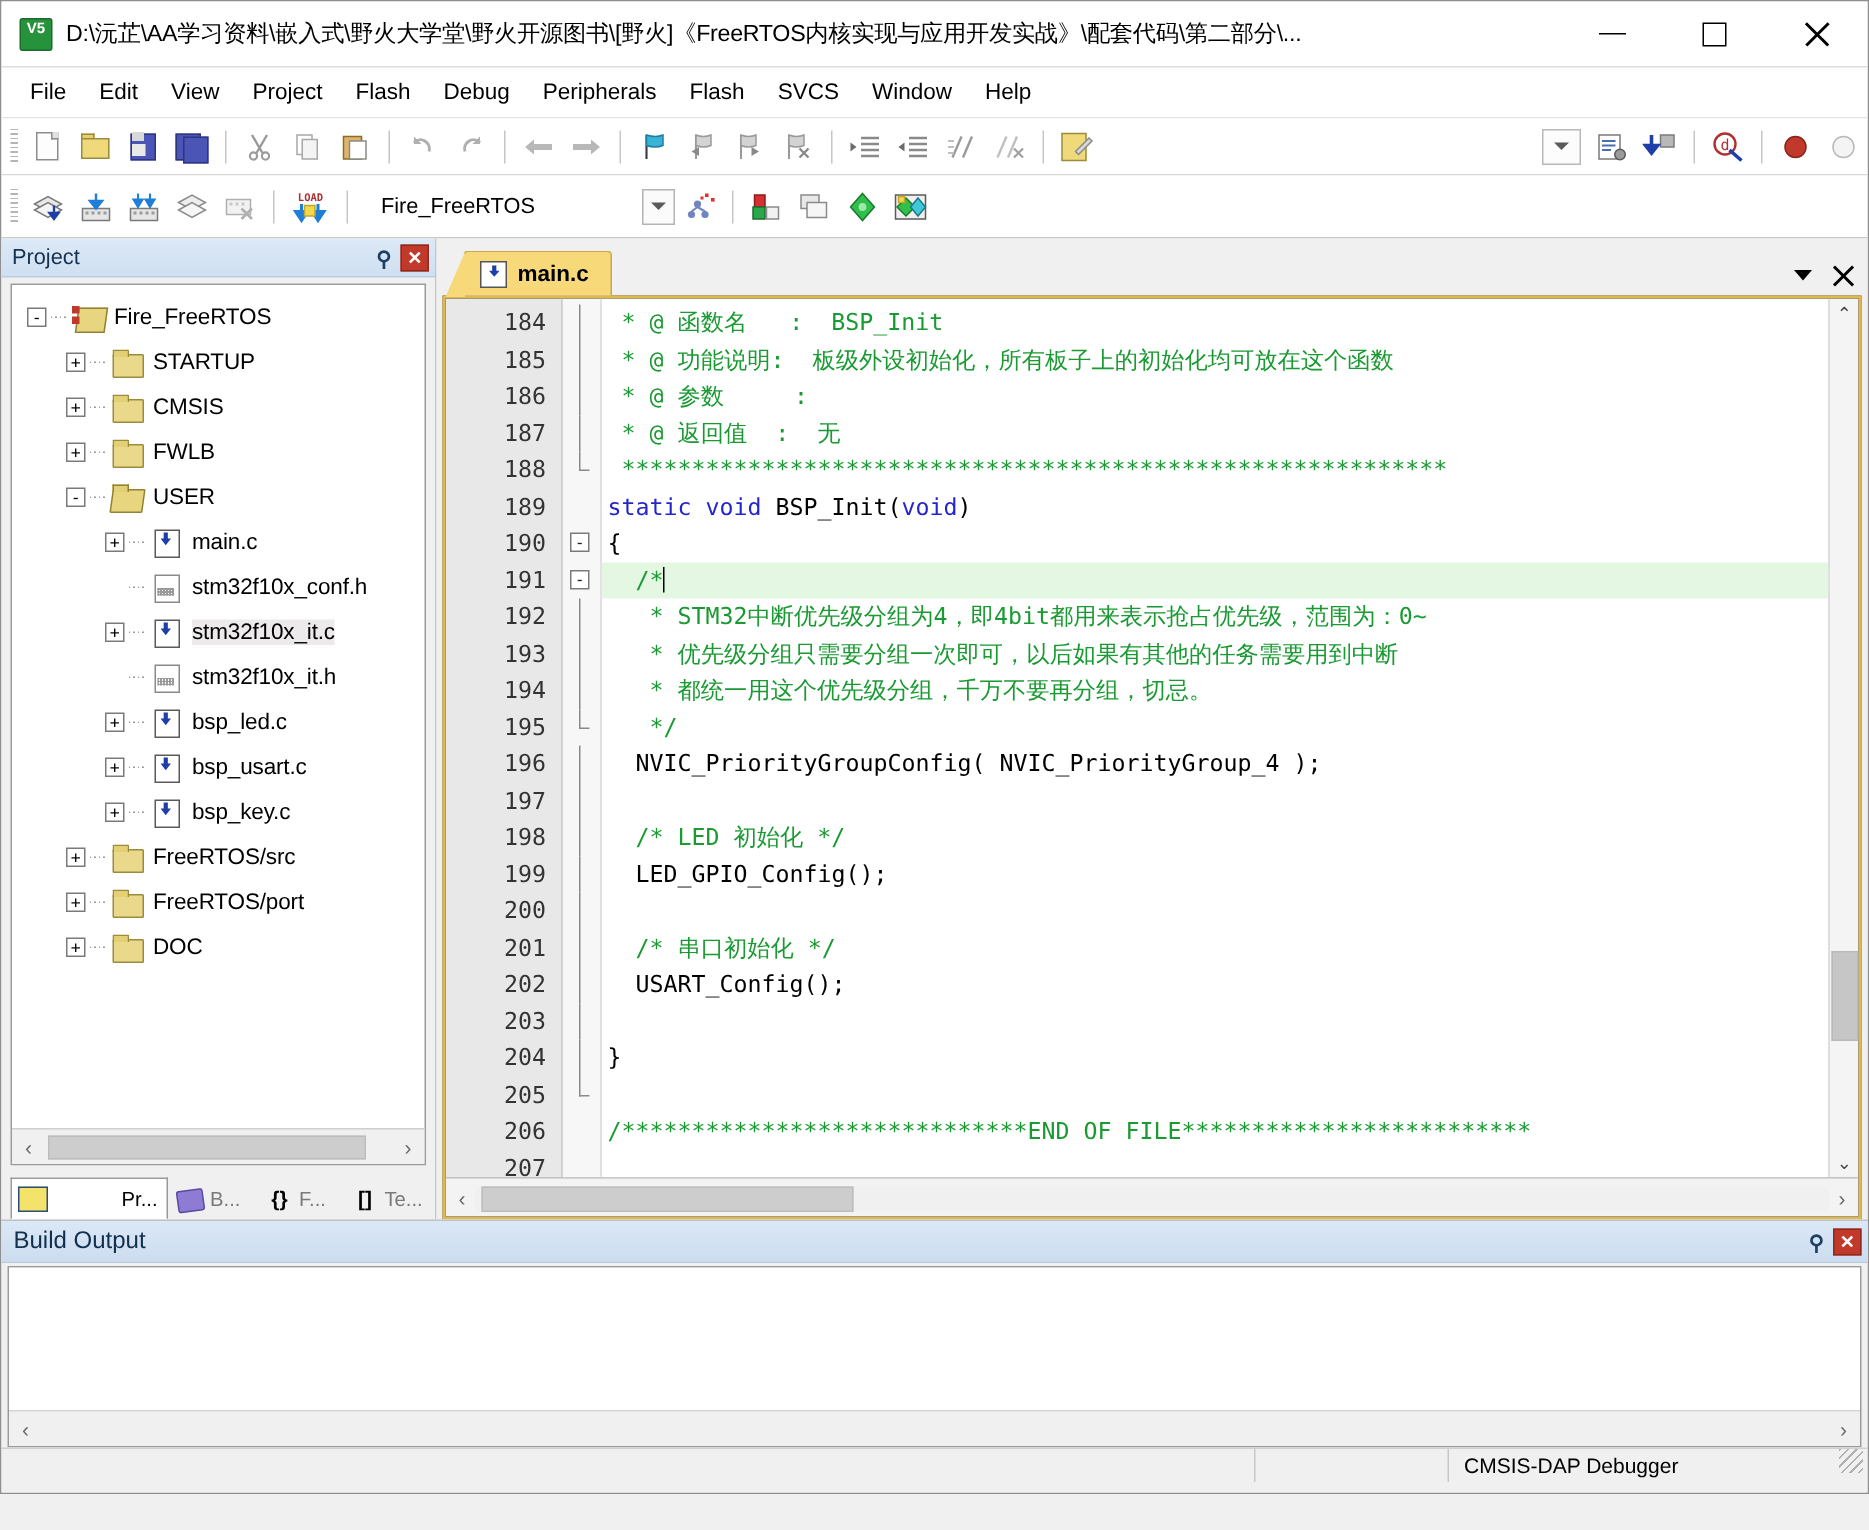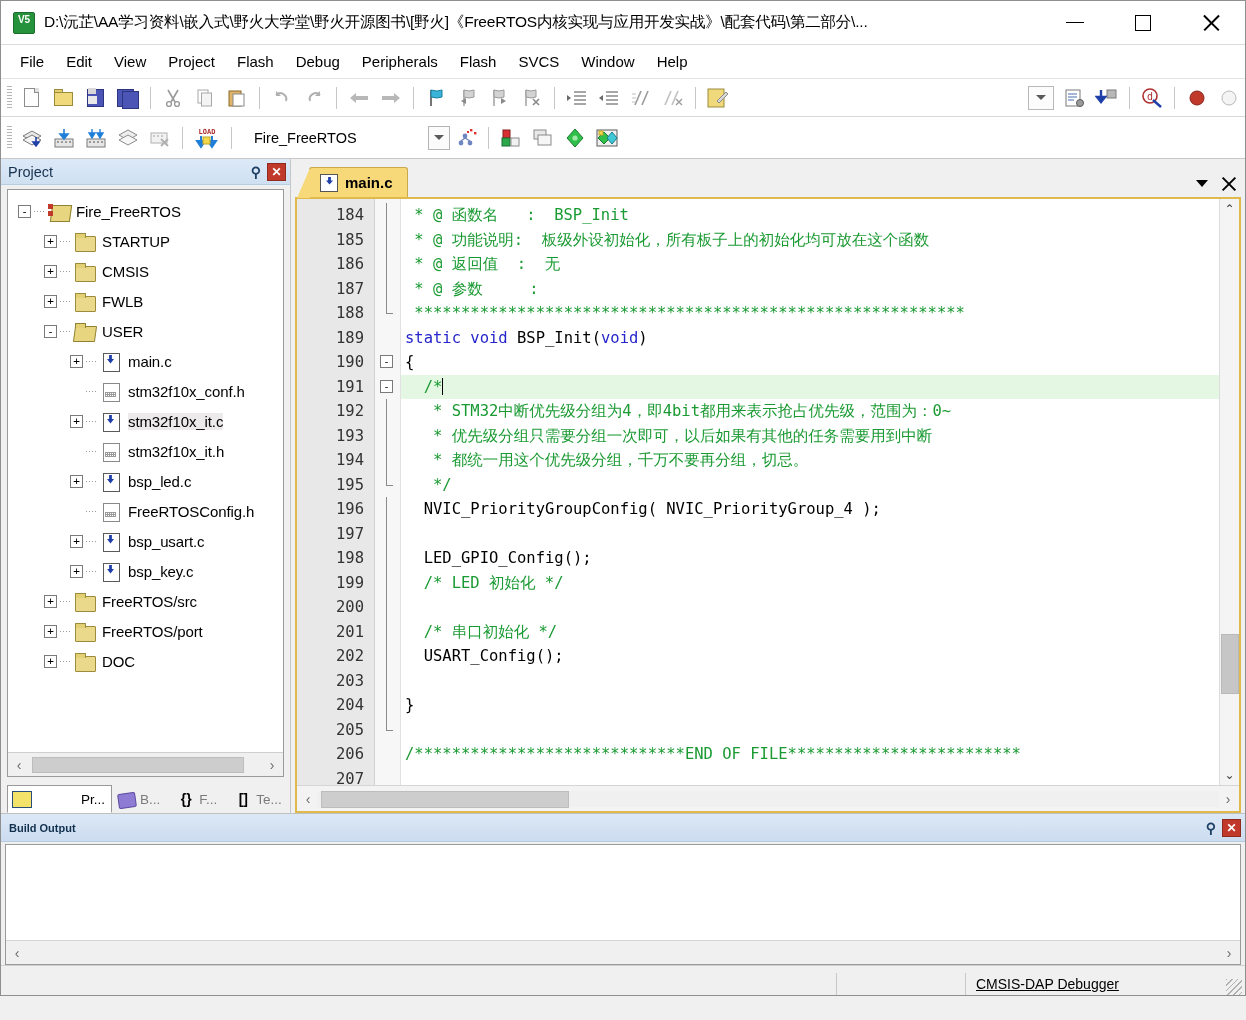"* @ 返回值 : 无" div.cline { order: before "* @ 参数 :" -> after "* @ 参数 :" }
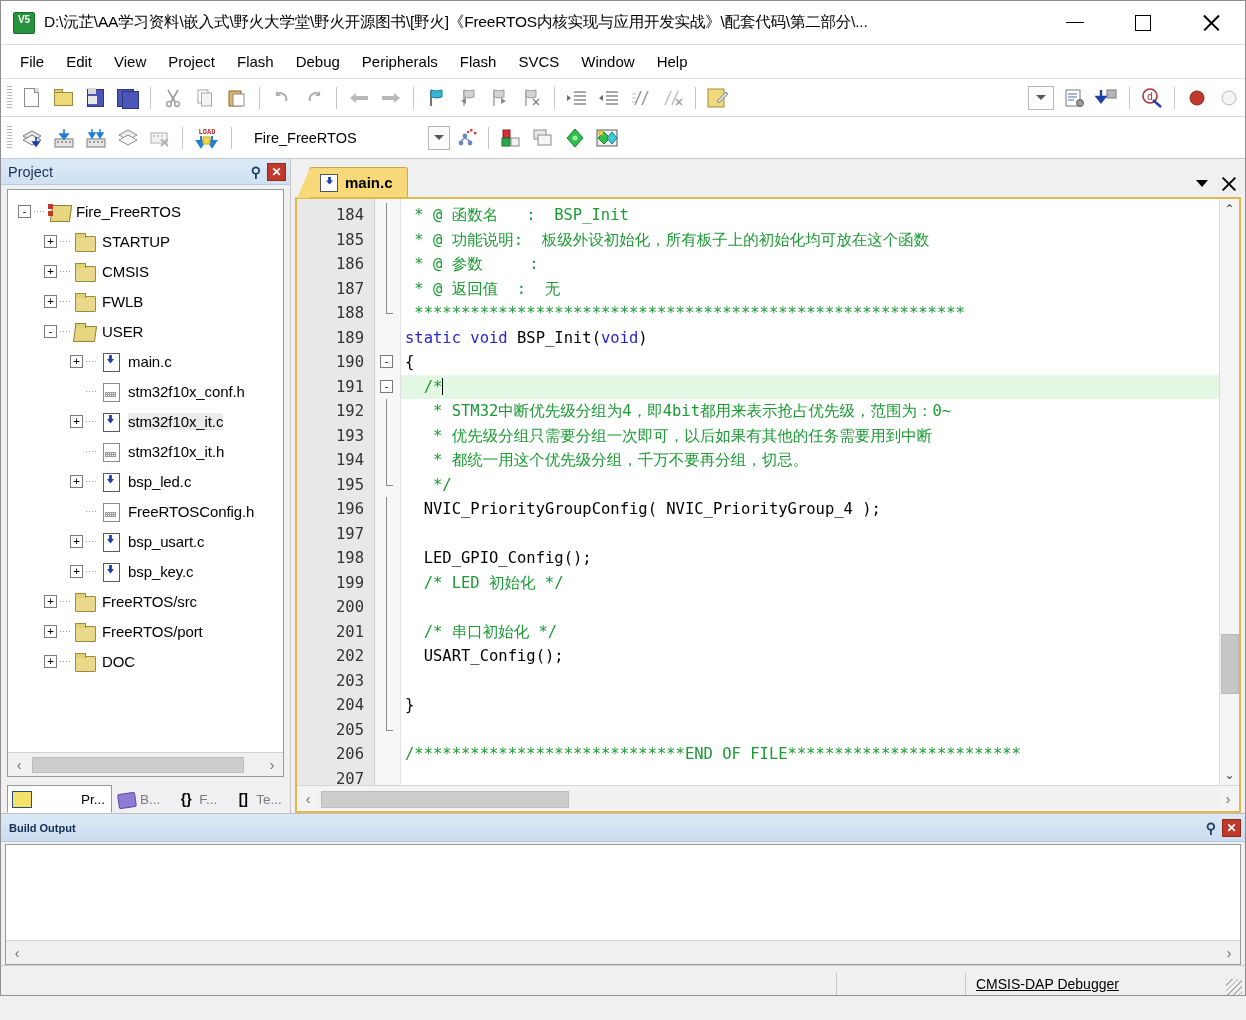"FreeRTOSConfig.h" div.tnode { html: <div> <span></span> <span></span> <span></span> <span></span> <span>FreeRTOSConfig.h</span> </div> -> none }
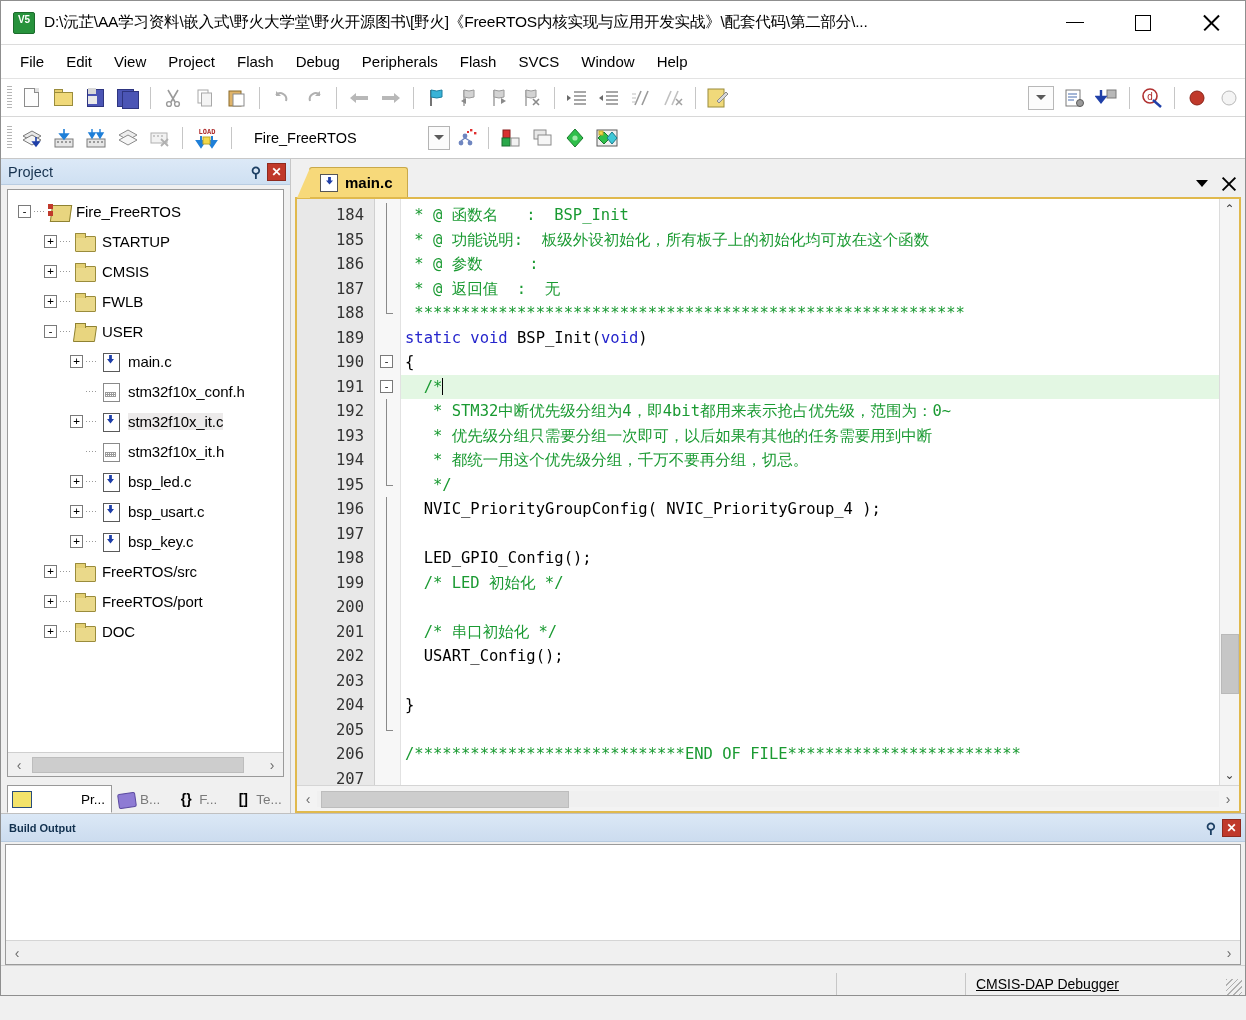"LED_GPIO_Config();" div.cline { order: before "/* LED 初始化 */" -> after "/* LED 初始化 */" }
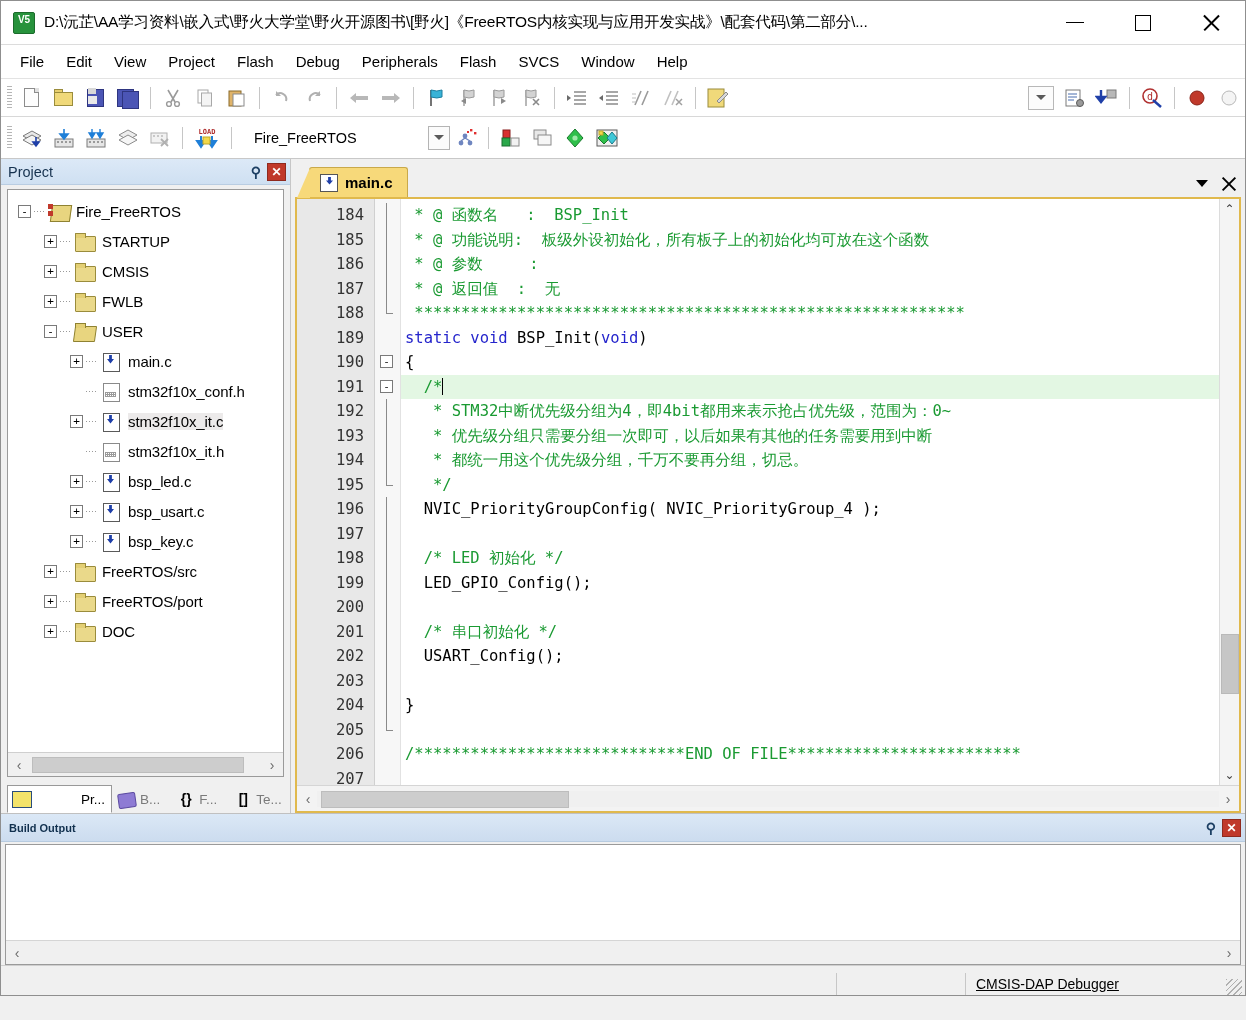"Build Output" .build-title { font-size: 11px -> 16px; font-weight: bold -> none }
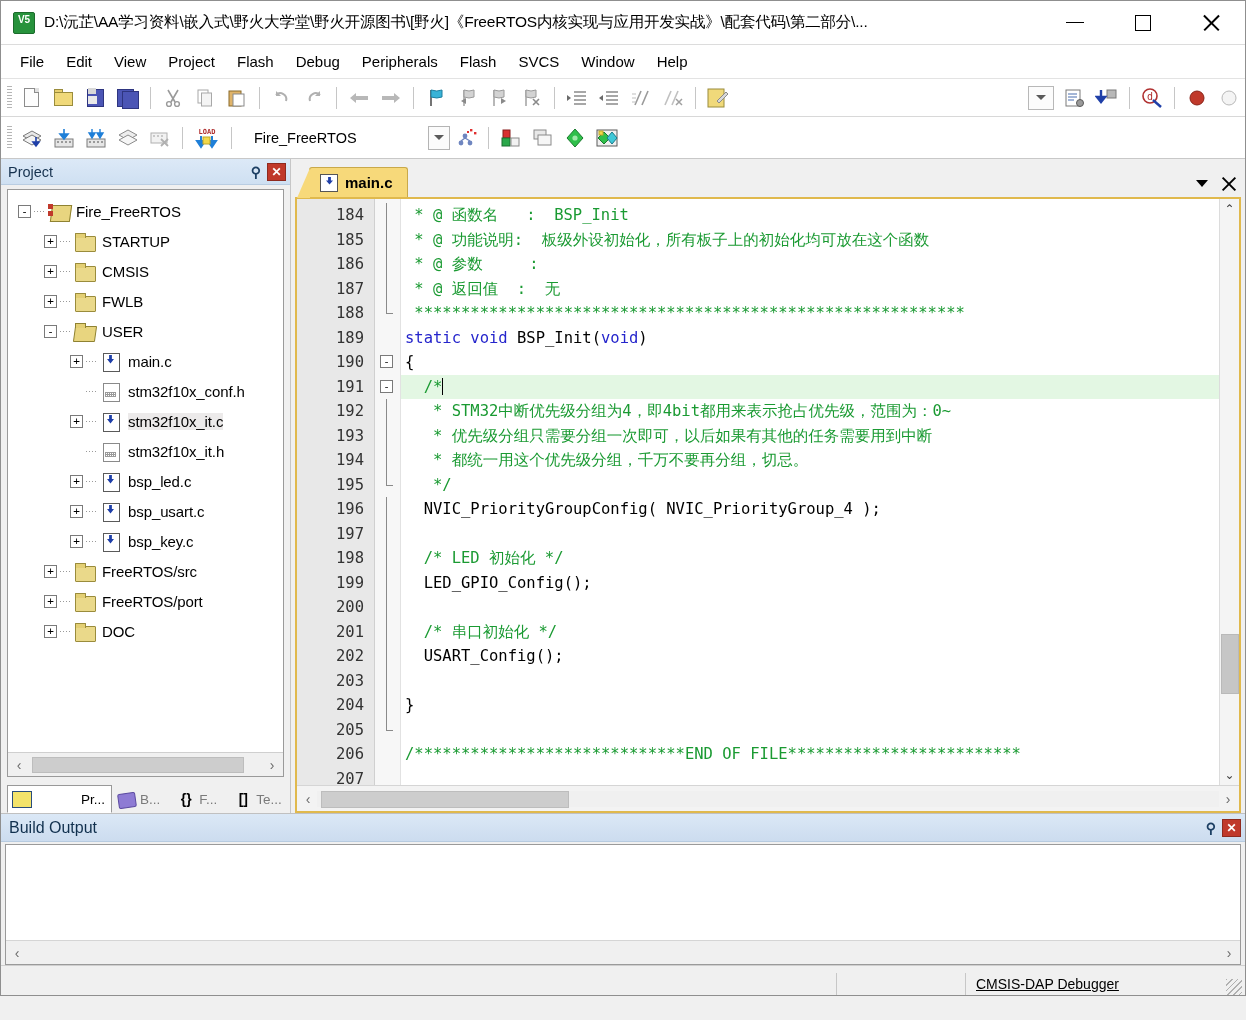"CMSIS-DAP Debugger" .statusbar { align-items: flex-end -> flex-start; text-decoration: underline -> none }
